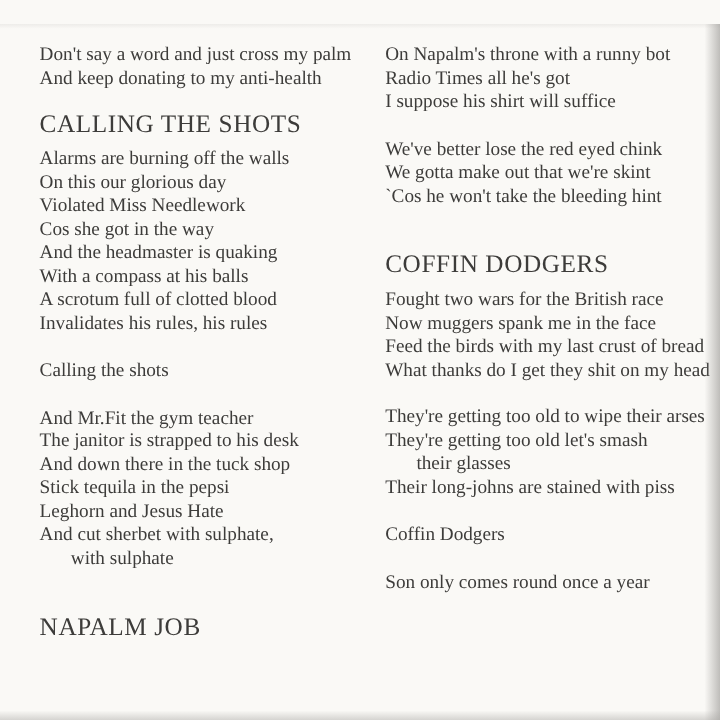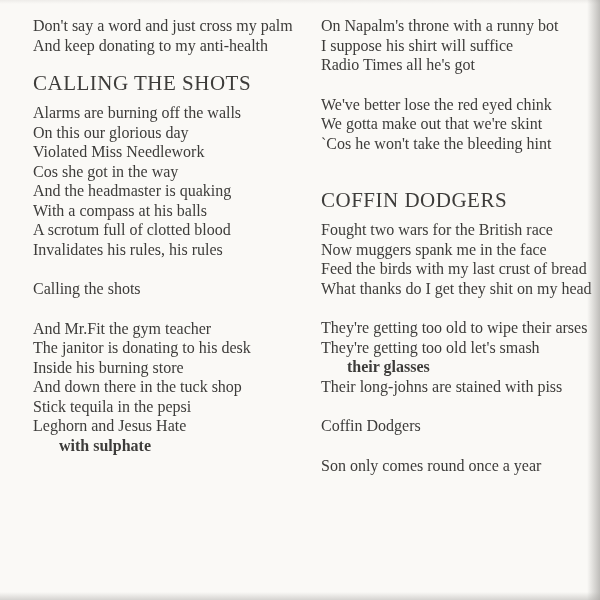"Don't say a word and" .page { margin-top: none -> 20px }
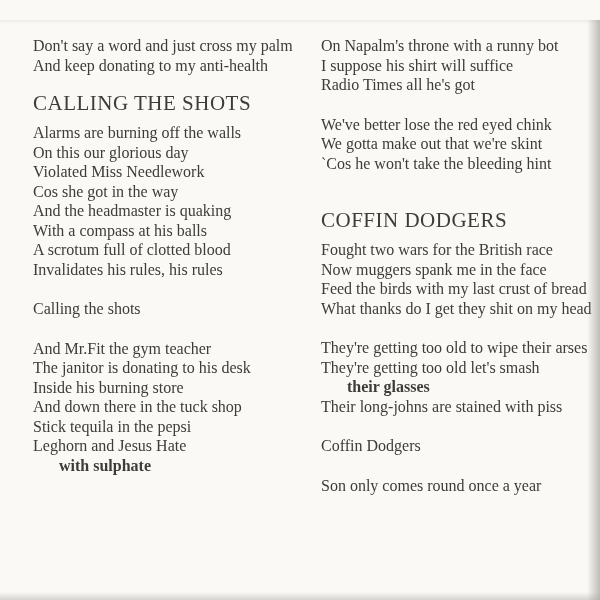"I suppose his shirt will" div.line { order: before "Radio Times all he's got" -> after "Radio Times all he's got" }
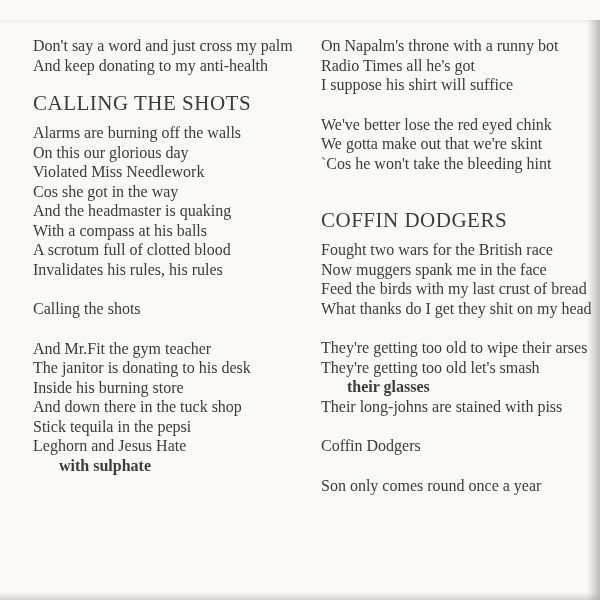"The janitor is donating to" div.line { text: donating -> strapped }
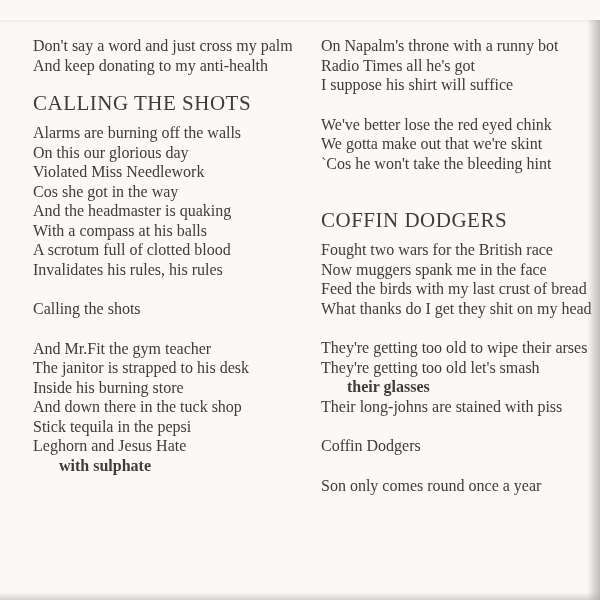"Inside his burning store" div.line { html: <div>Inside his burning store</div> -> none }
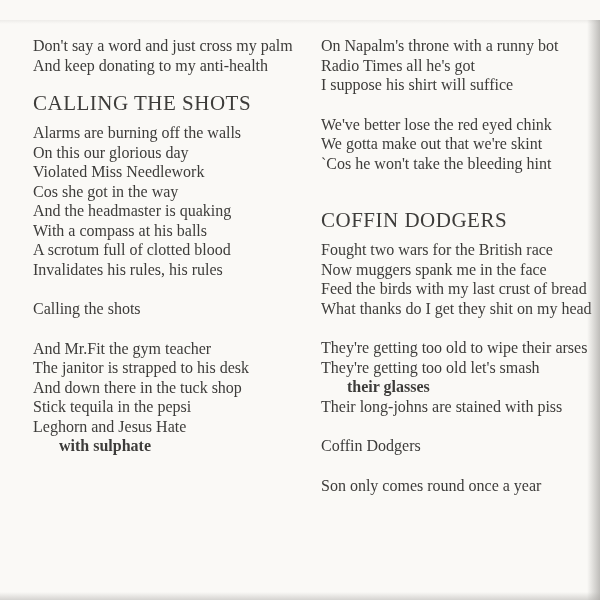"their glasses" .line.indent { font-weight: bold -> none }
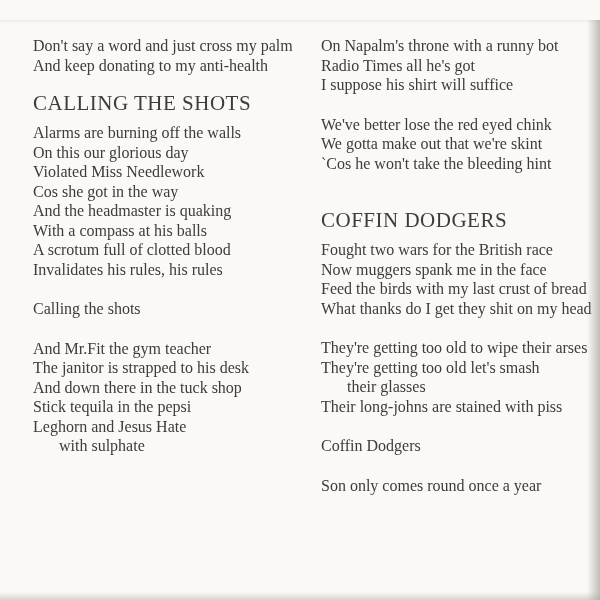"And cut sherbet with sulphate," div.line { html: none -> <div>And cut sherbet with sulphate,</div> }
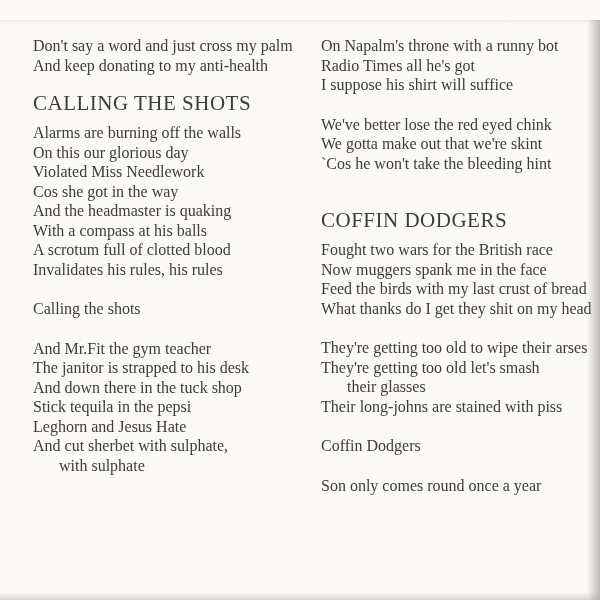"NAPALM JOB" h2.header { html: none -> <h2>NAPALM JOB</h2> }
